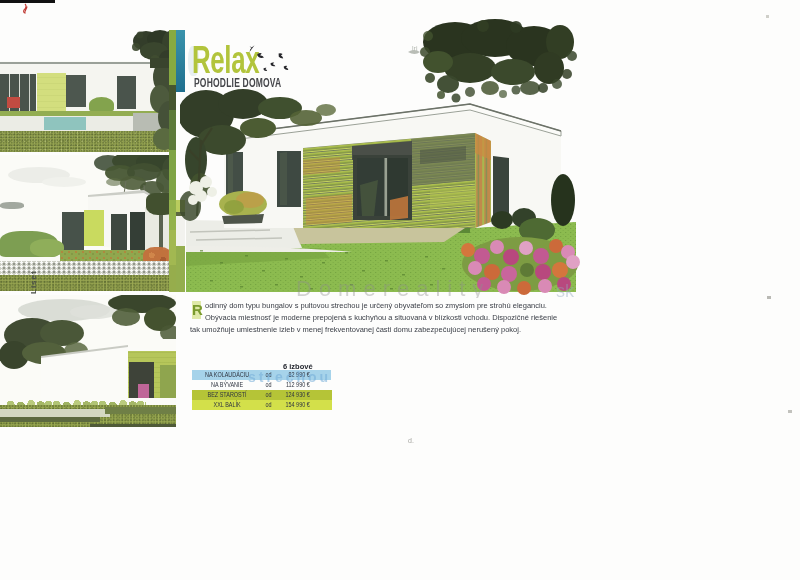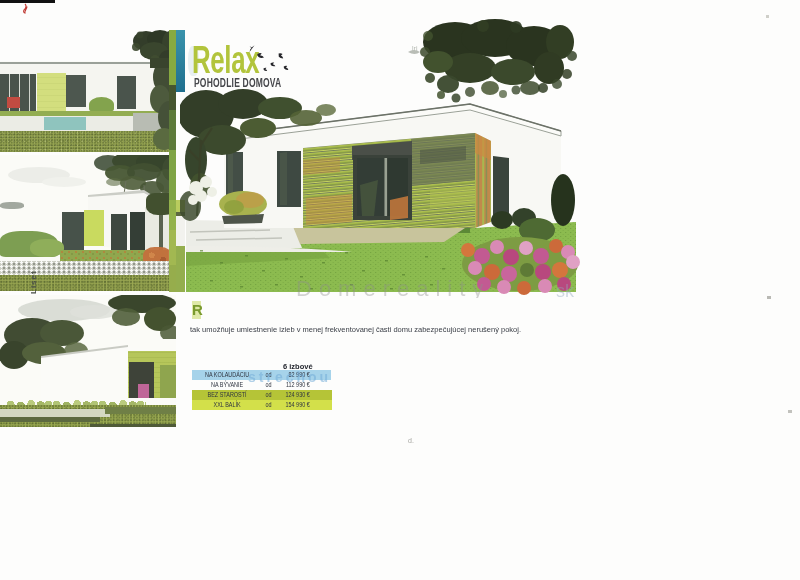"odinný dom typu bungalov s" span { html: none -> <span>odinný dom typu bungalov s pultovou strechou je určený obyvateľom so zmyslom pre strohú eleganciu.</span> }
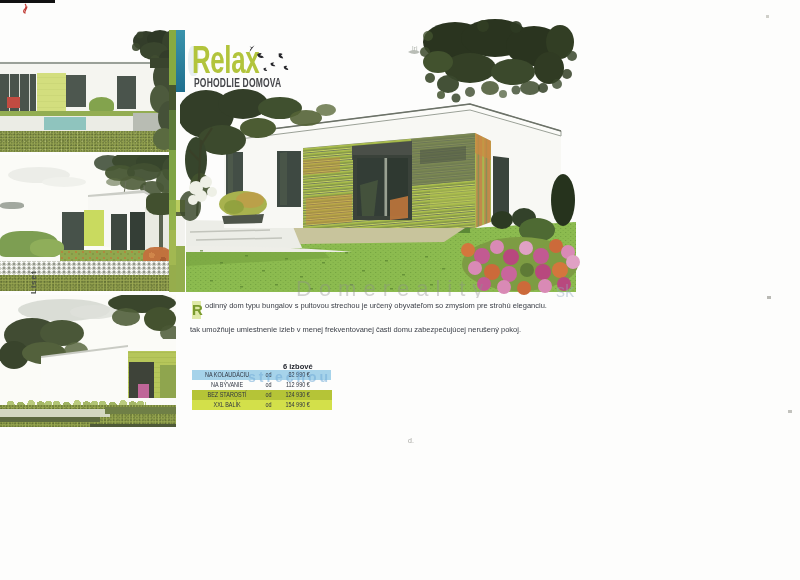"Obývacia miestnosť je moderne prepojená" span { html: none -> <span>Obývacia miestnosť je moderne prepojená s kuchyňou a situovaná v blízkosti vchodu. Dispozičné riešenie</span> }
